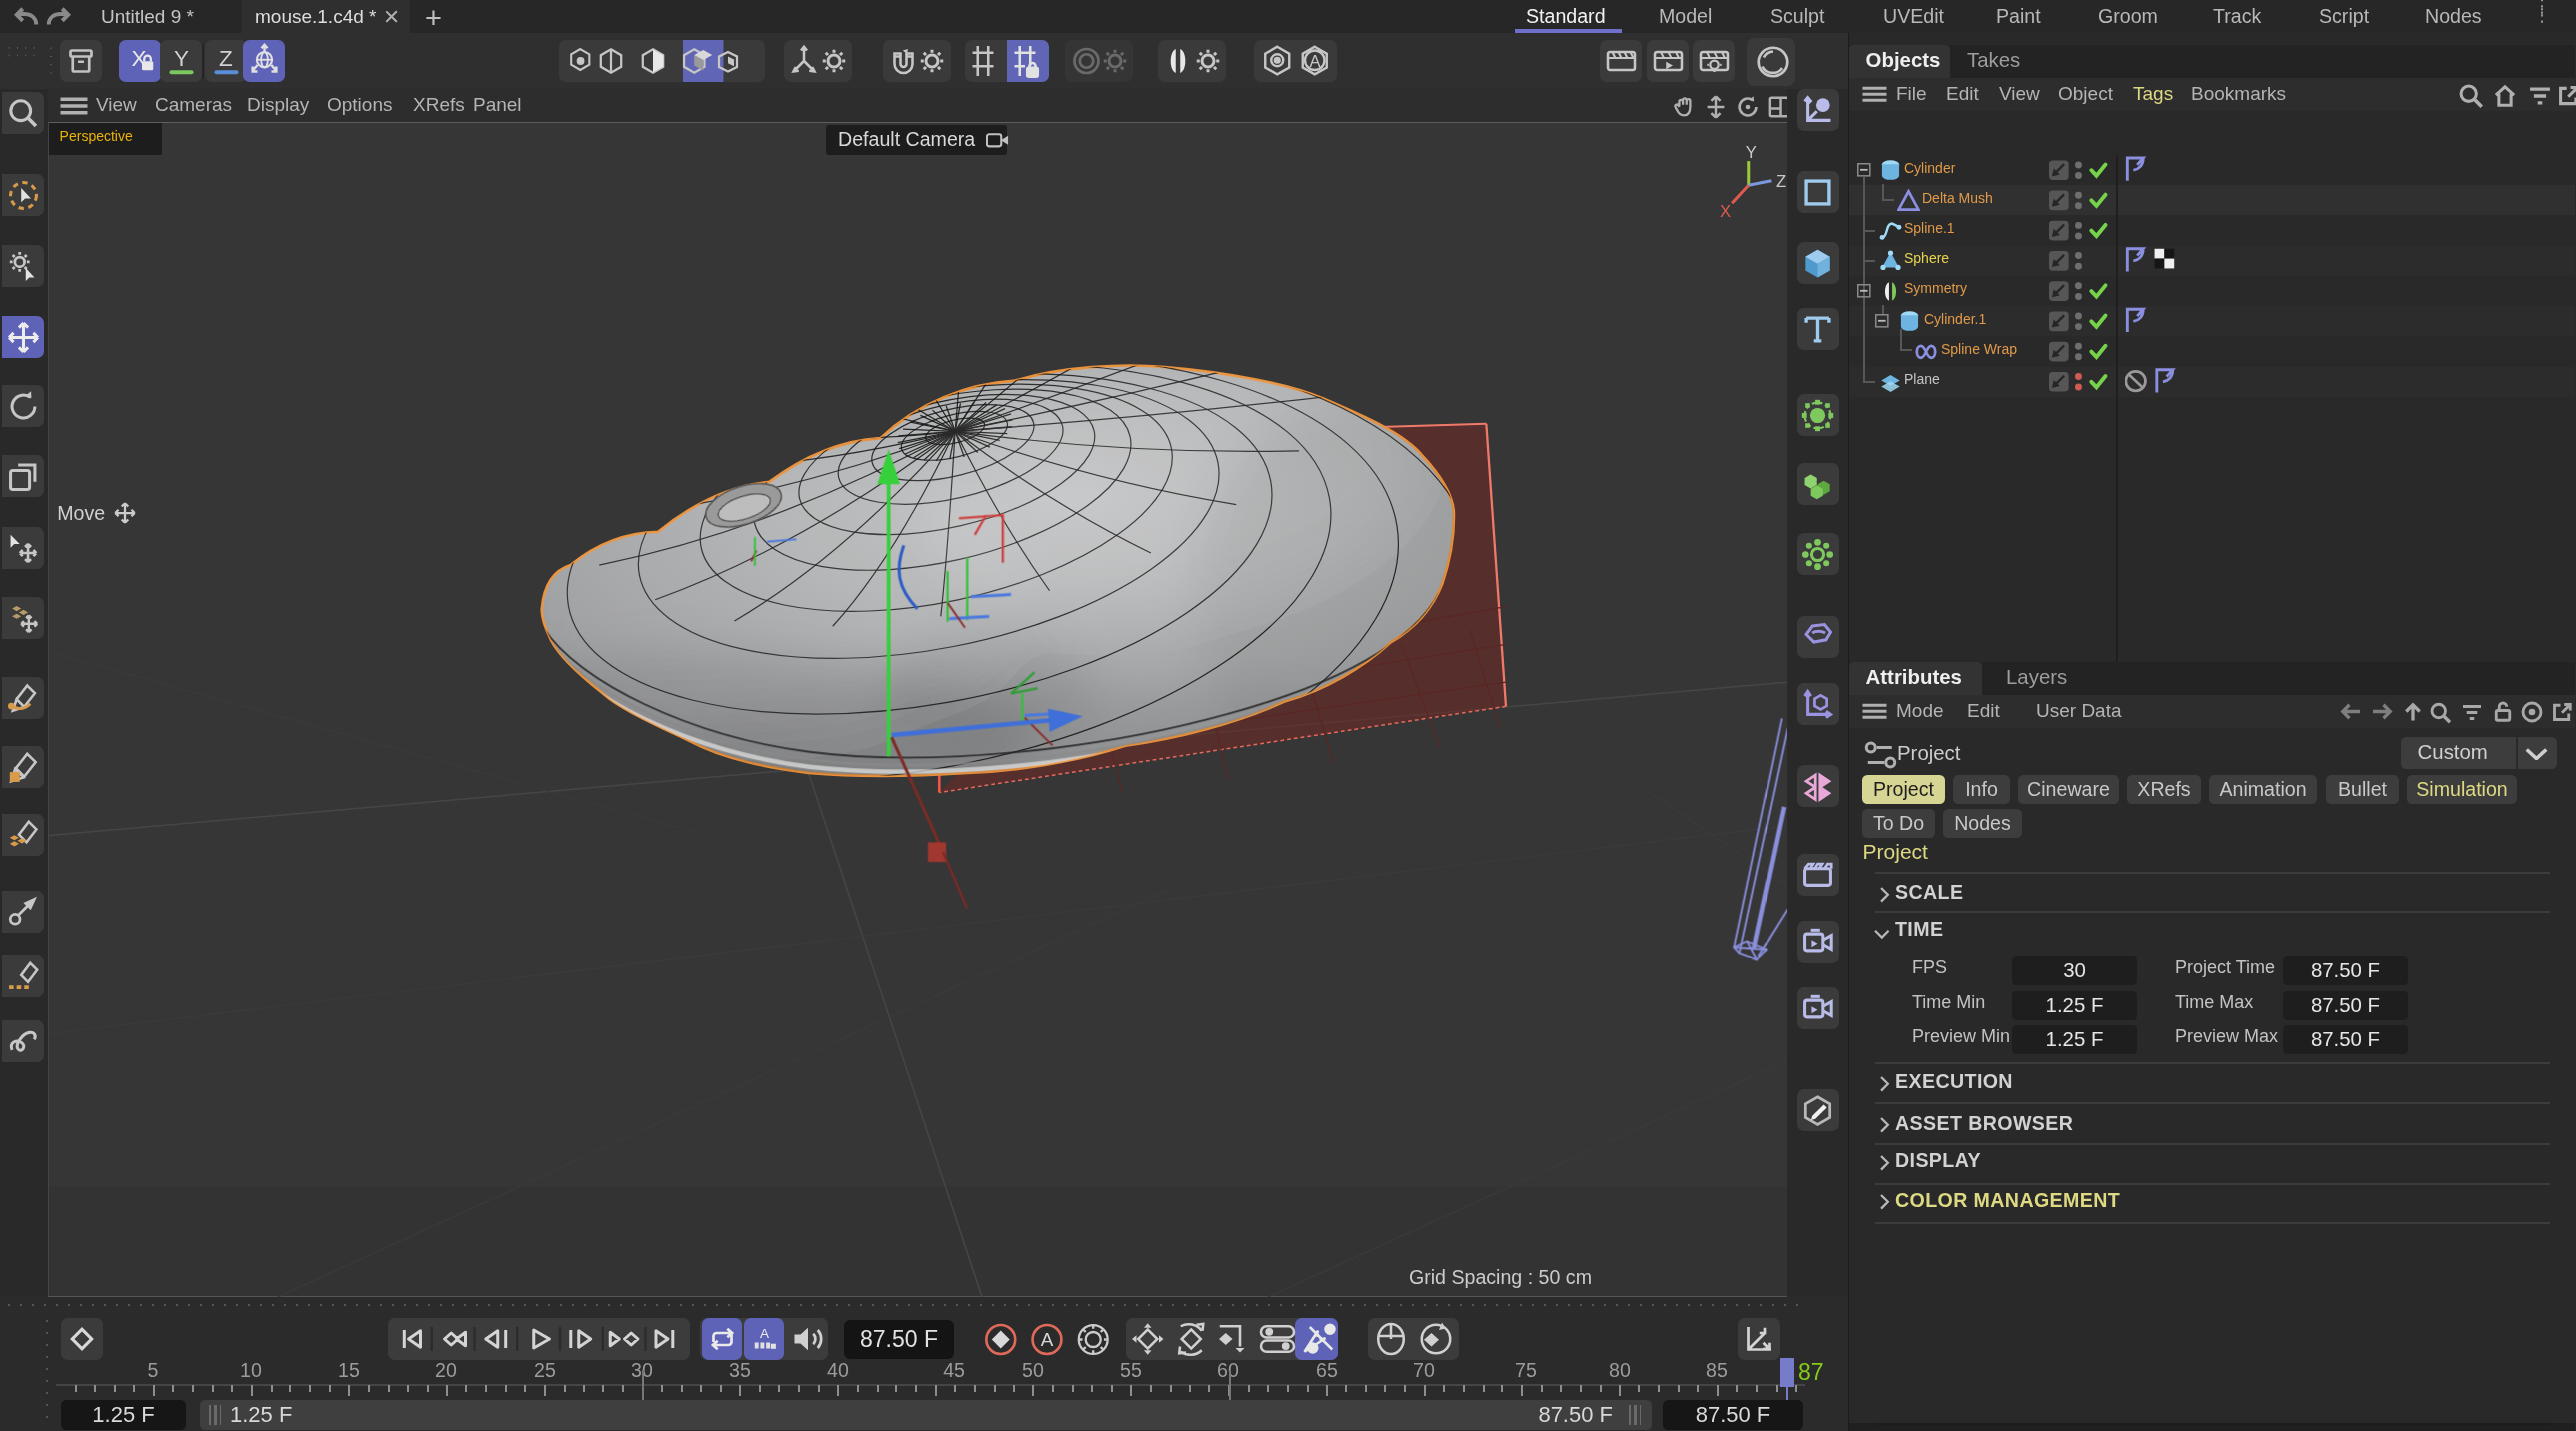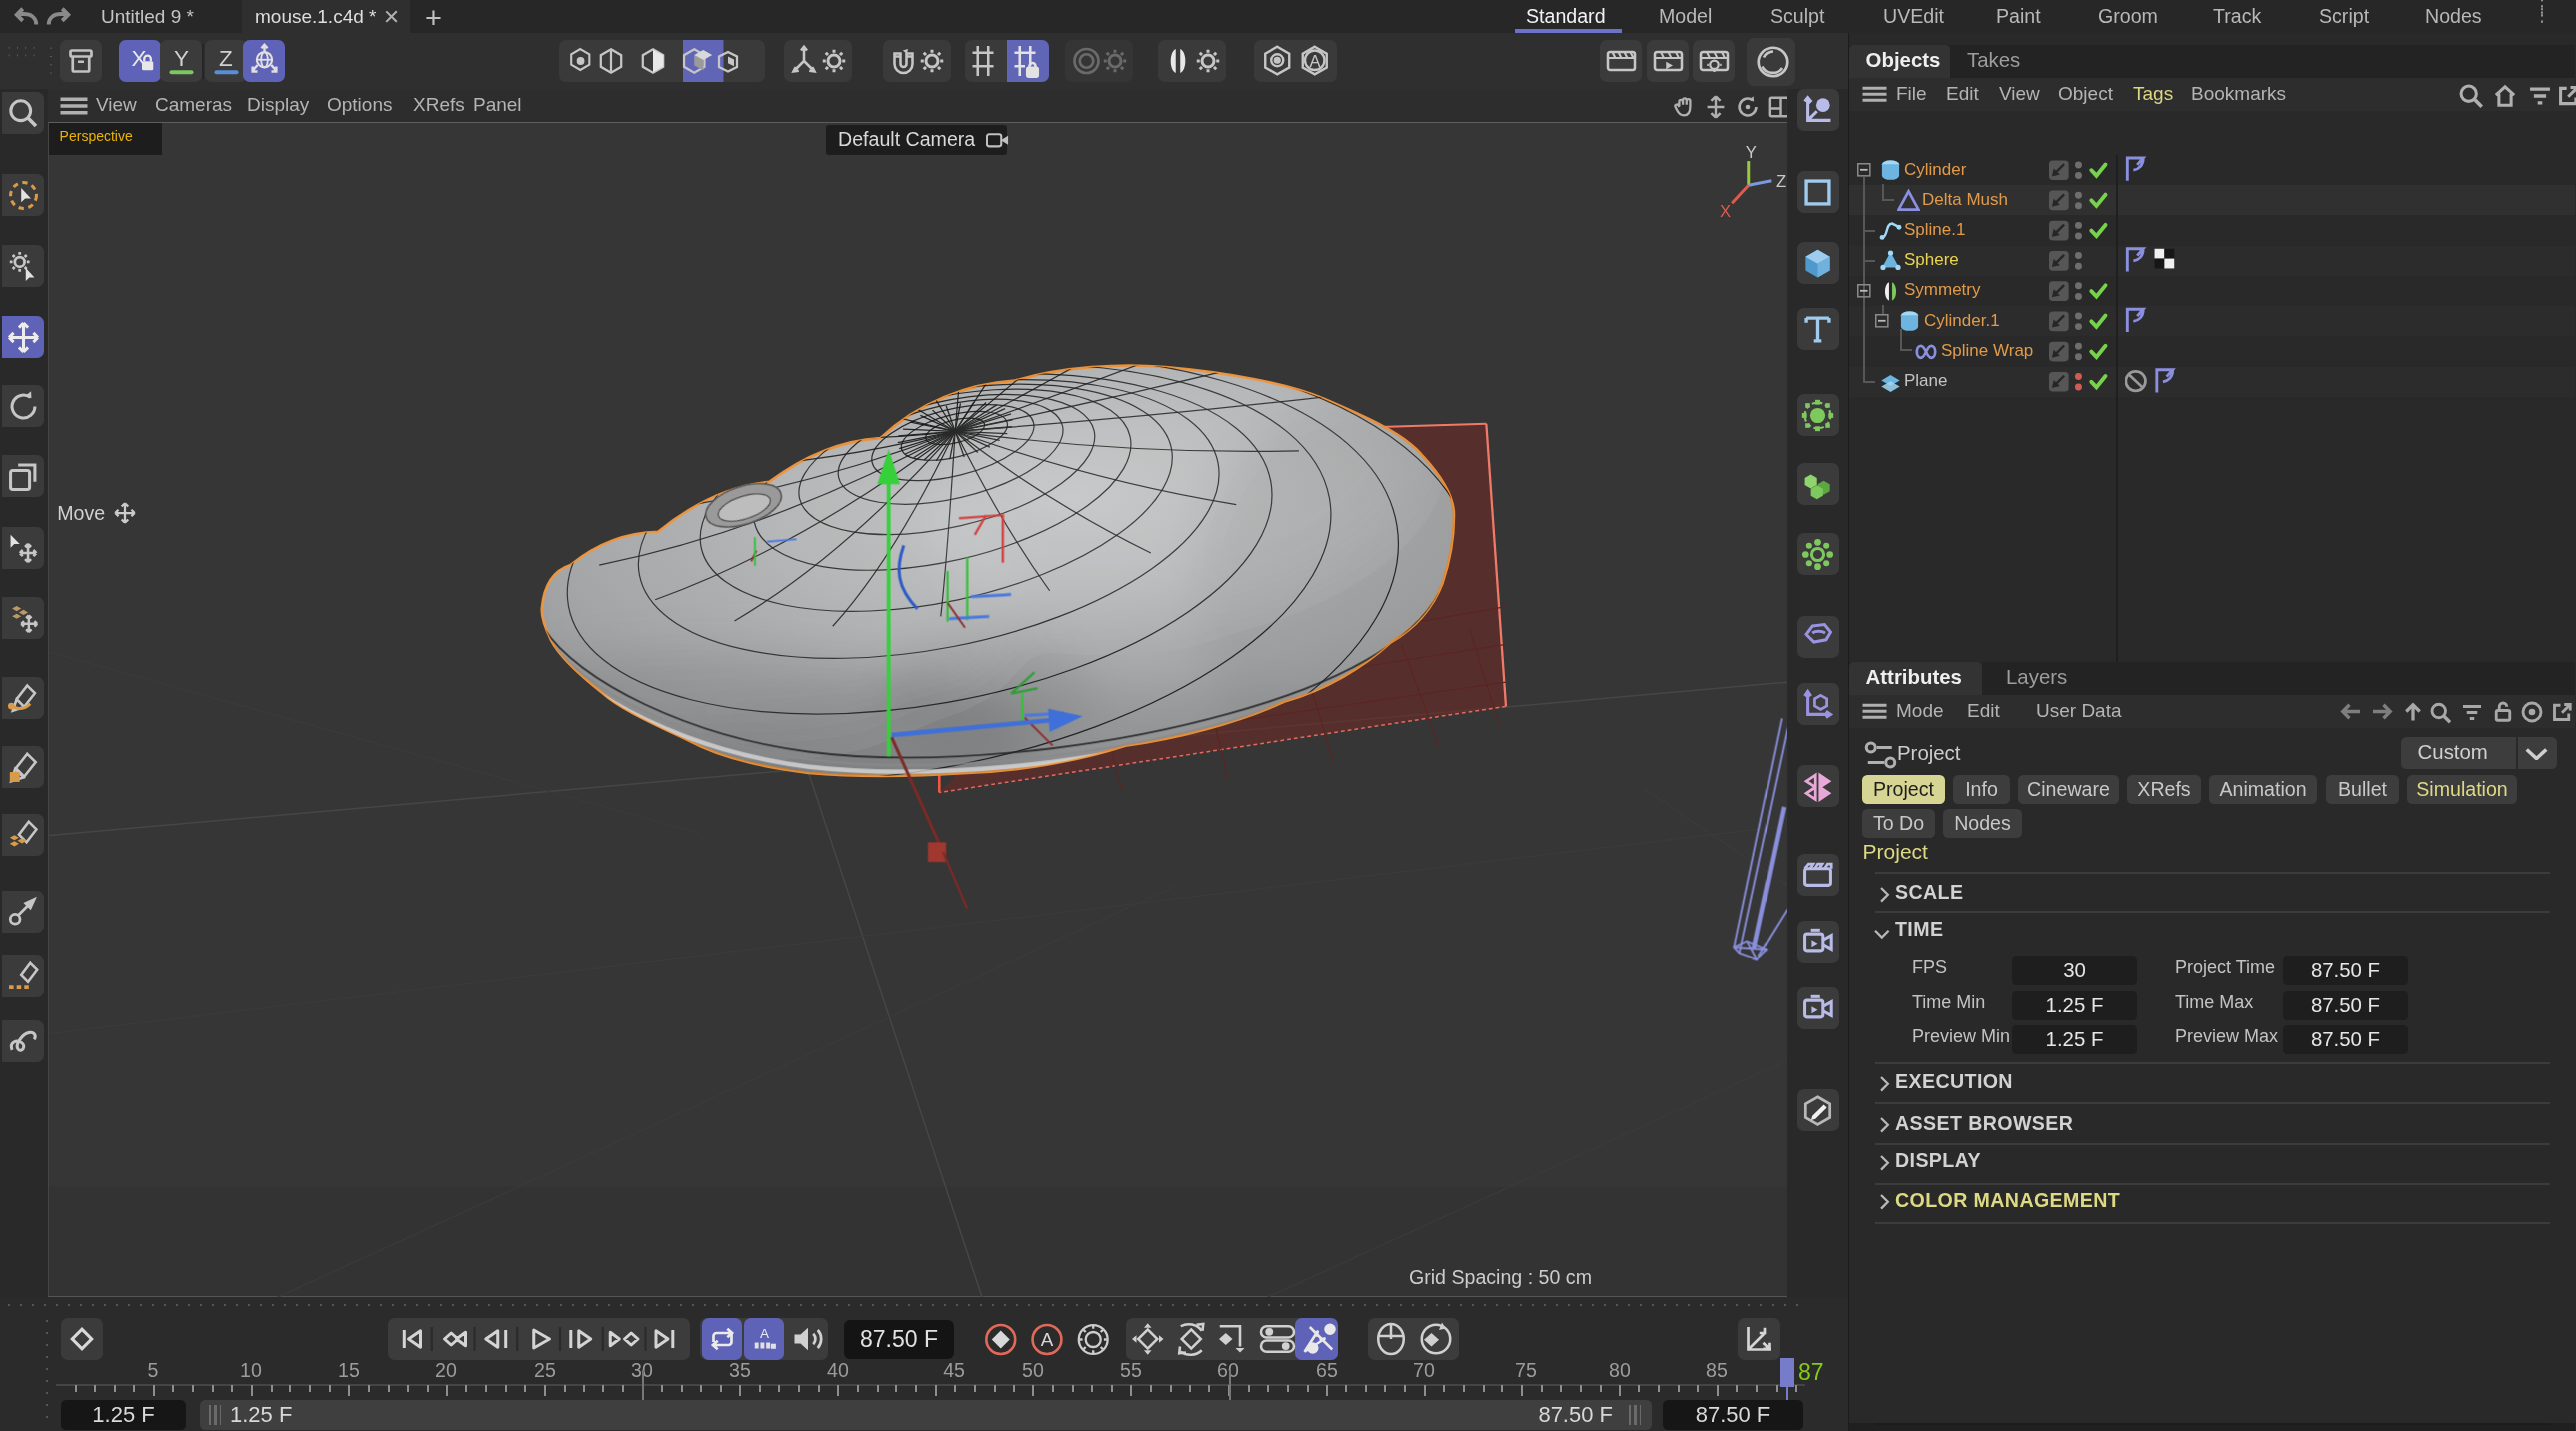"Cylinder" div.abs { font-size: 17px -> 14px }
